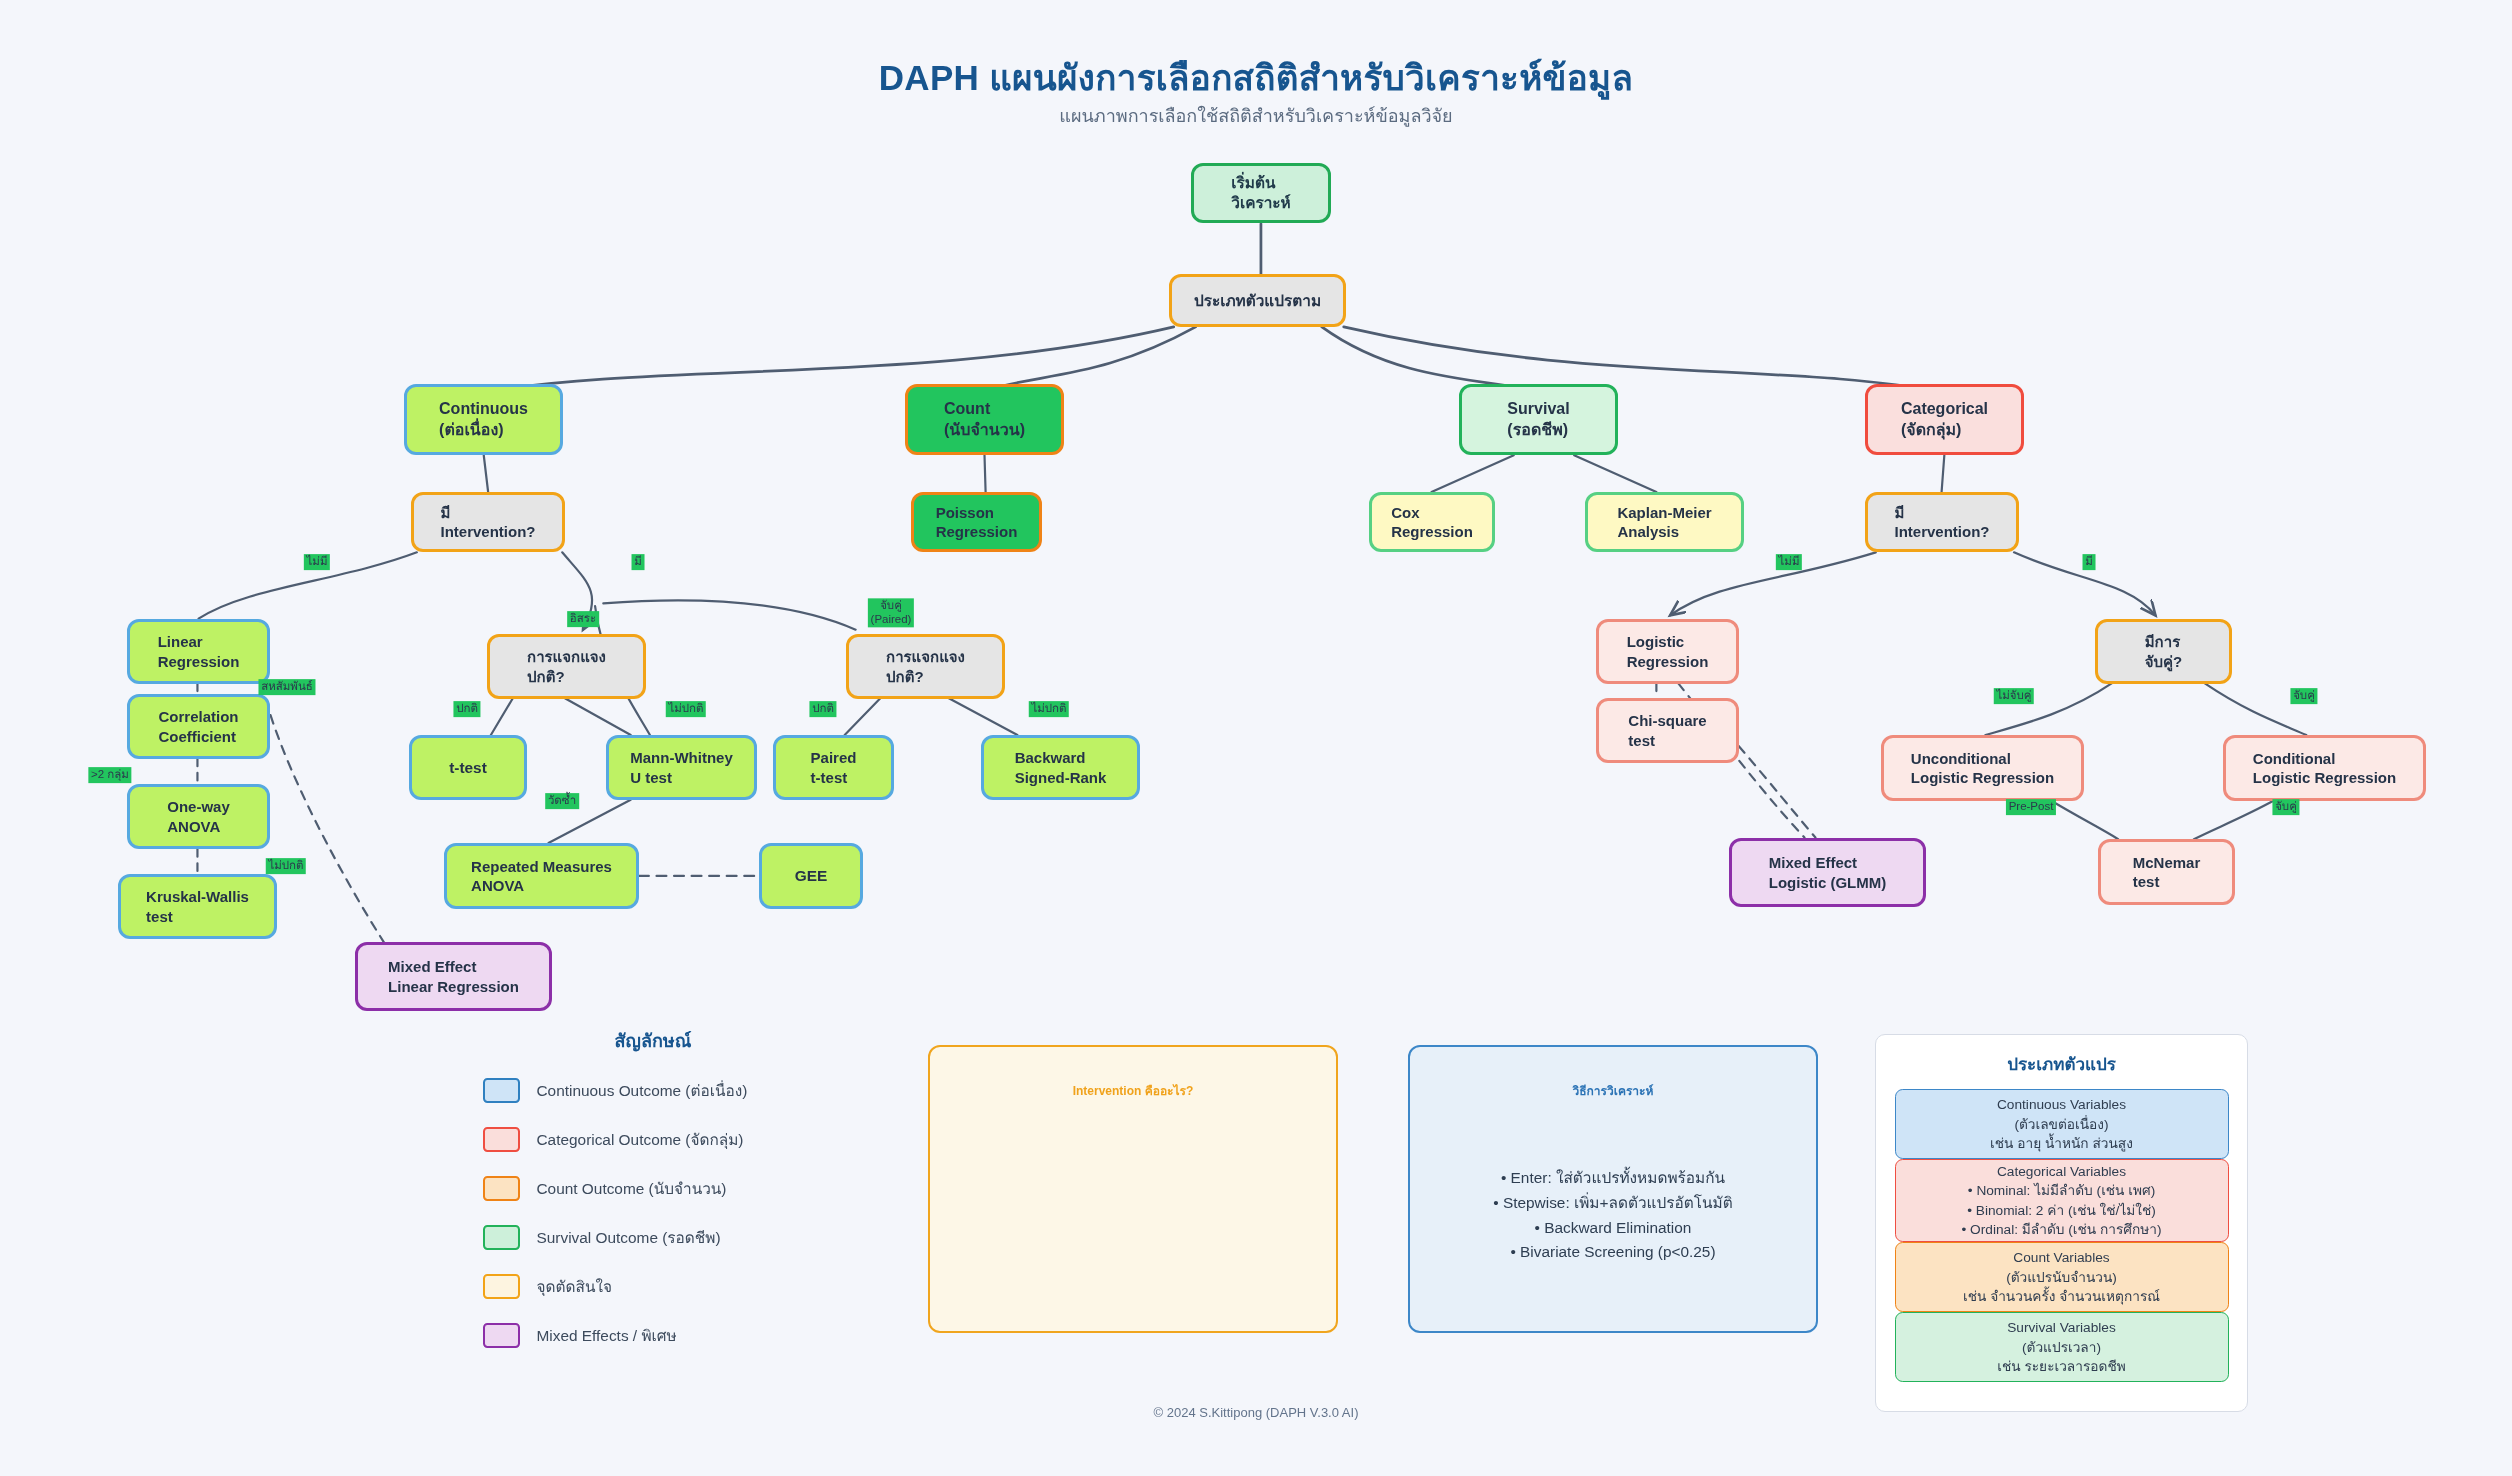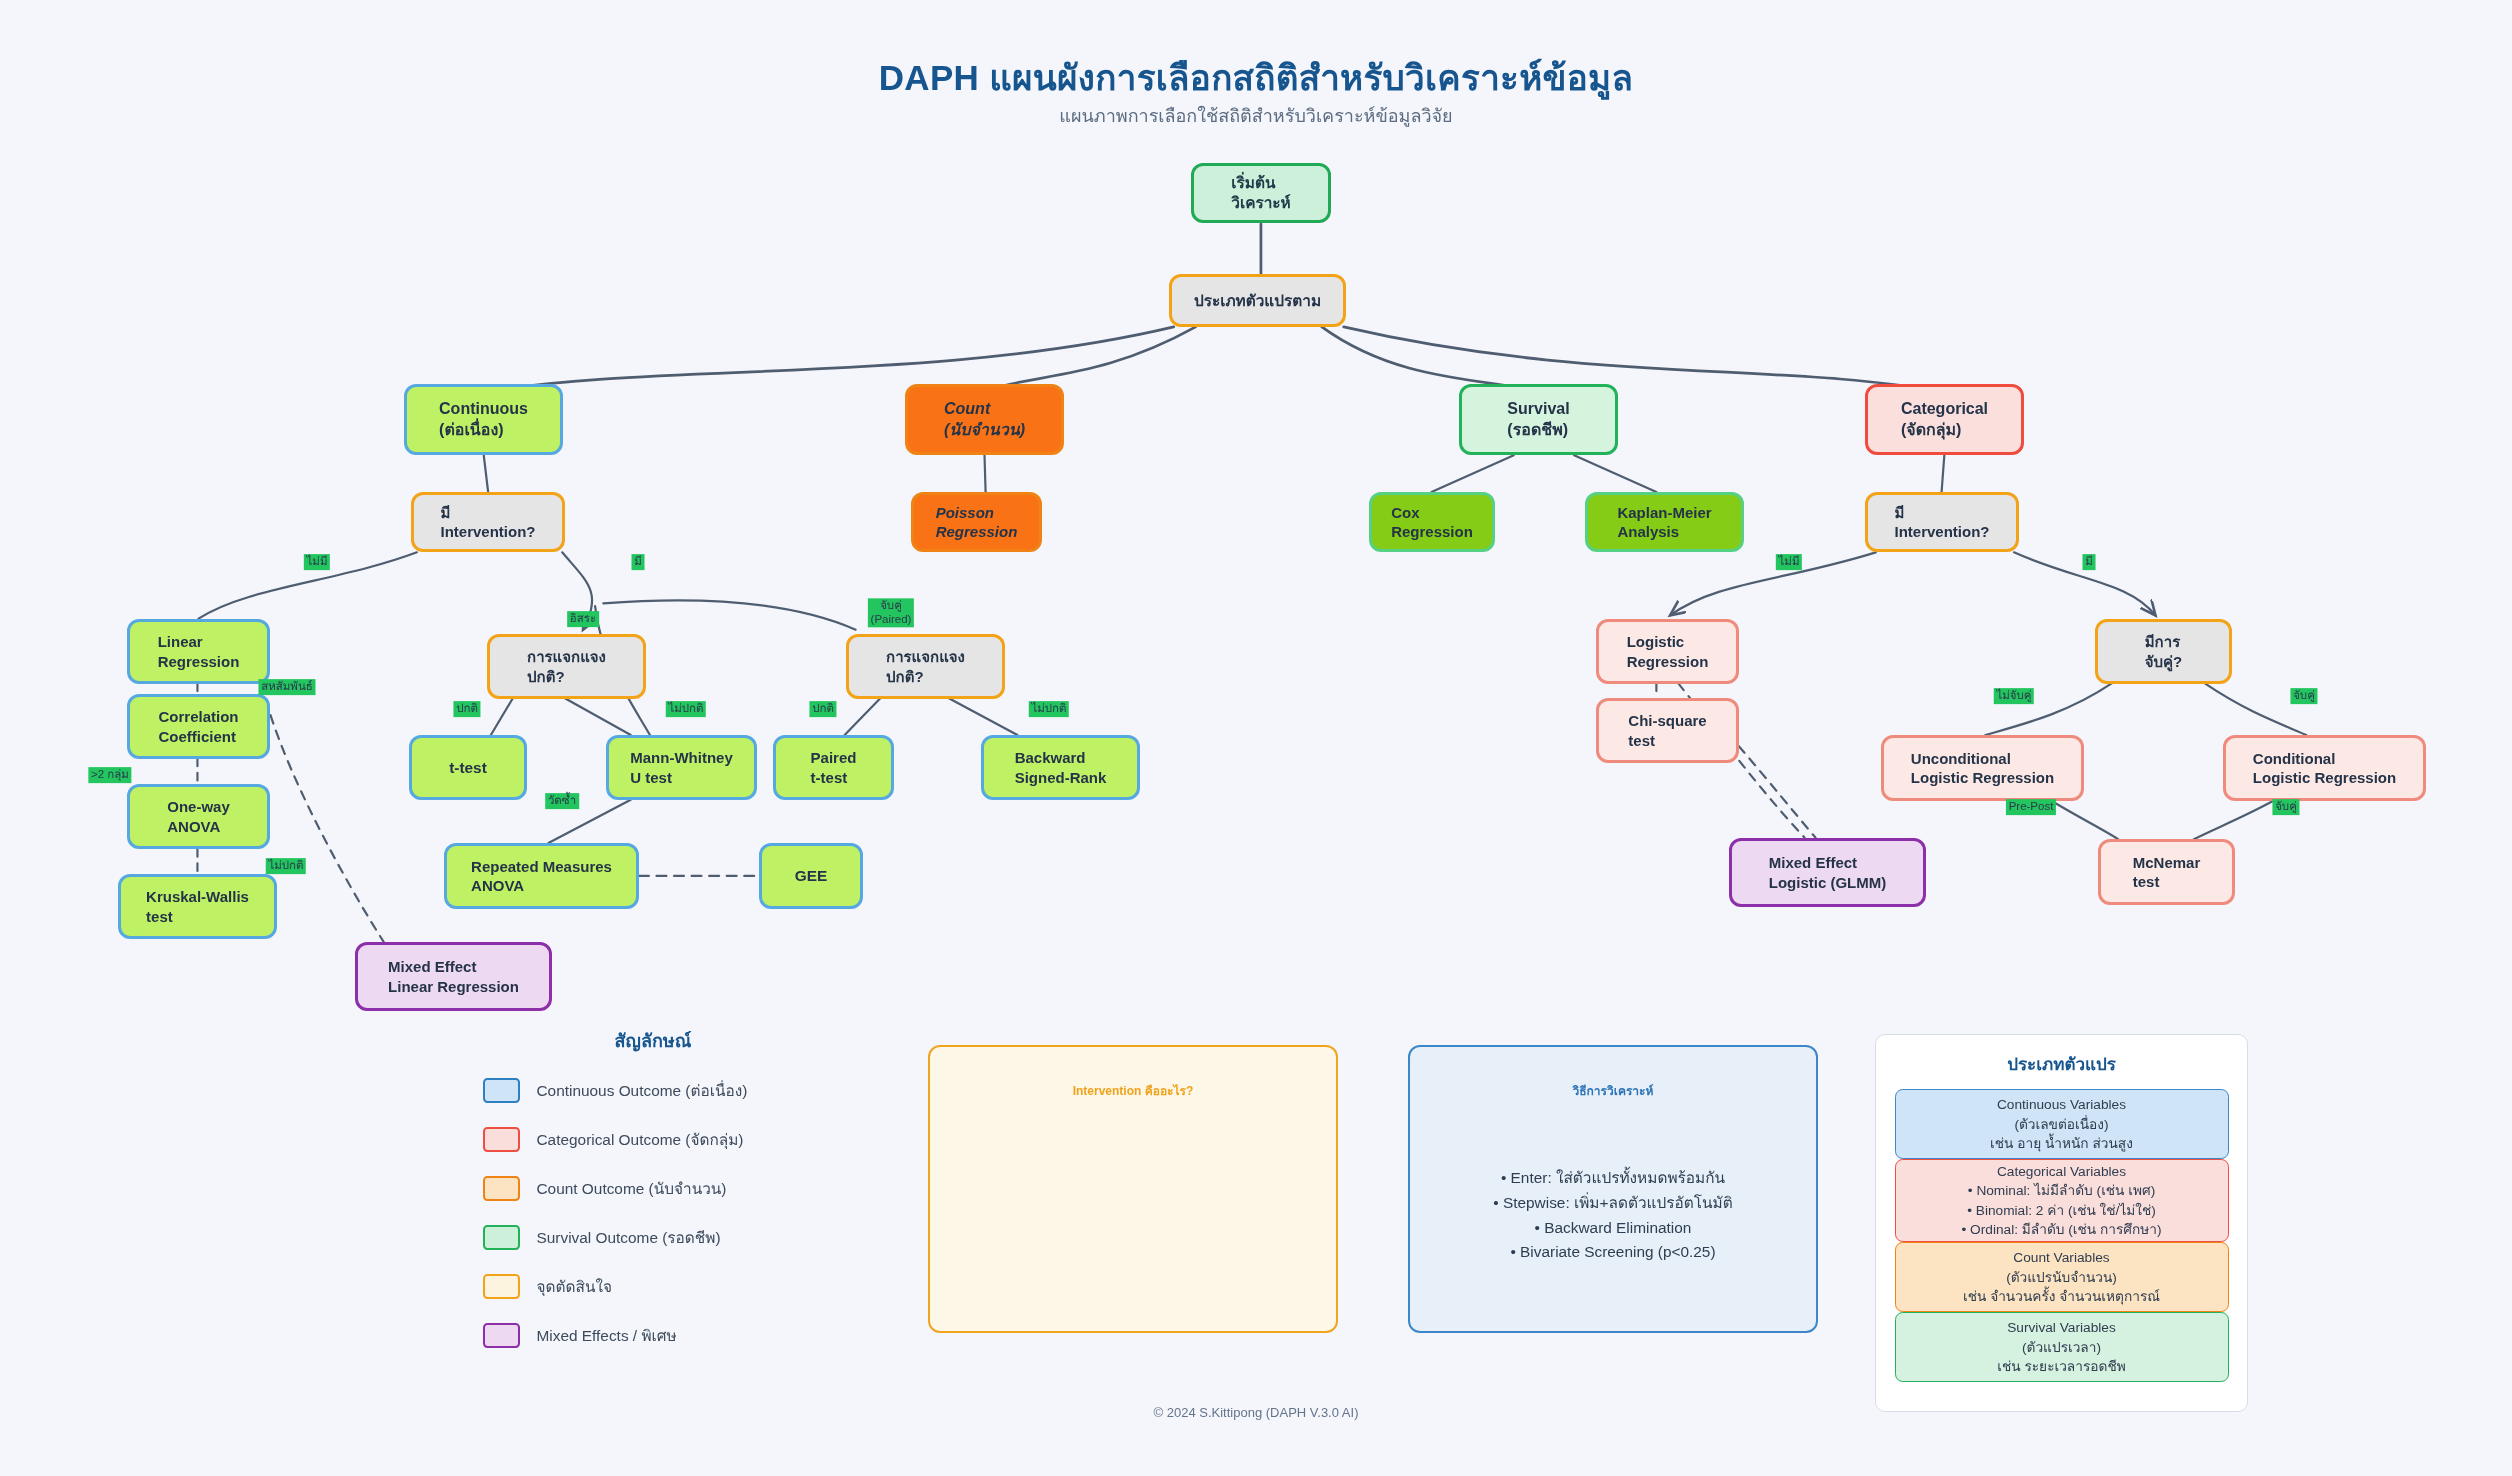"Count" .n-count { background: #f97316 -> #22c55e; font-style: italic -> none }
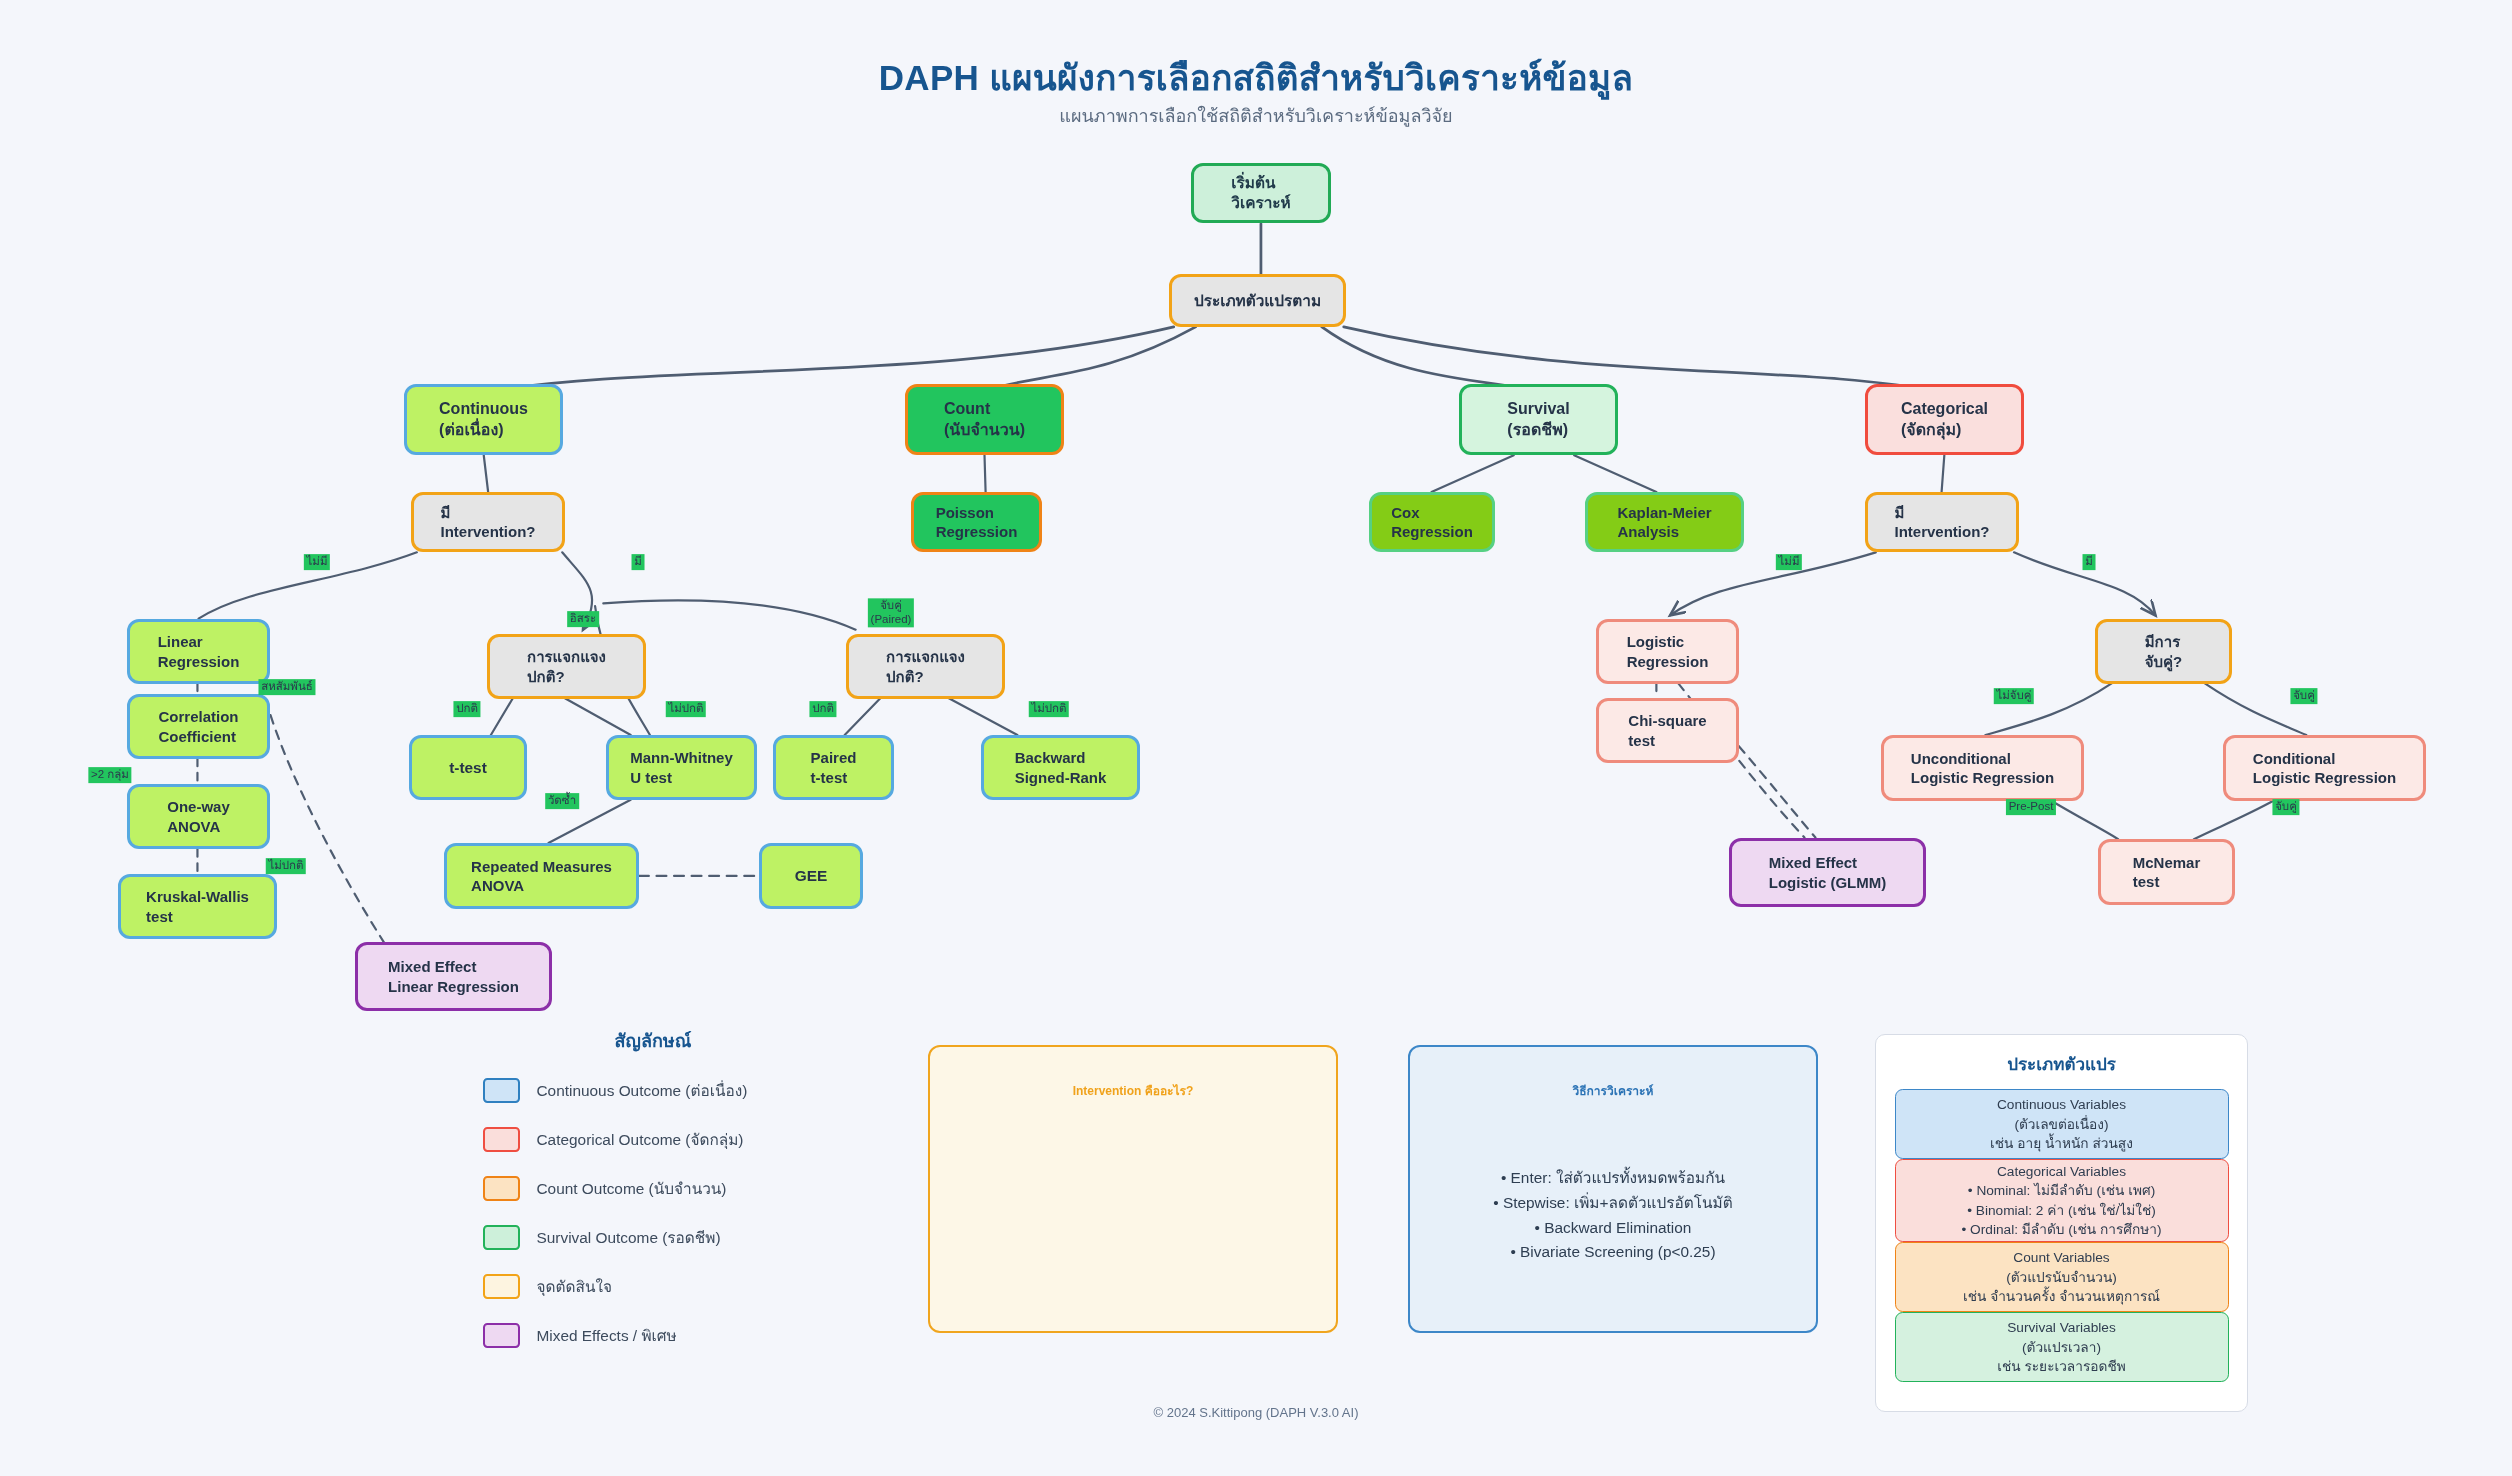"Cox" .n-surv { background: #84cc16 -> #fef9c3 }
